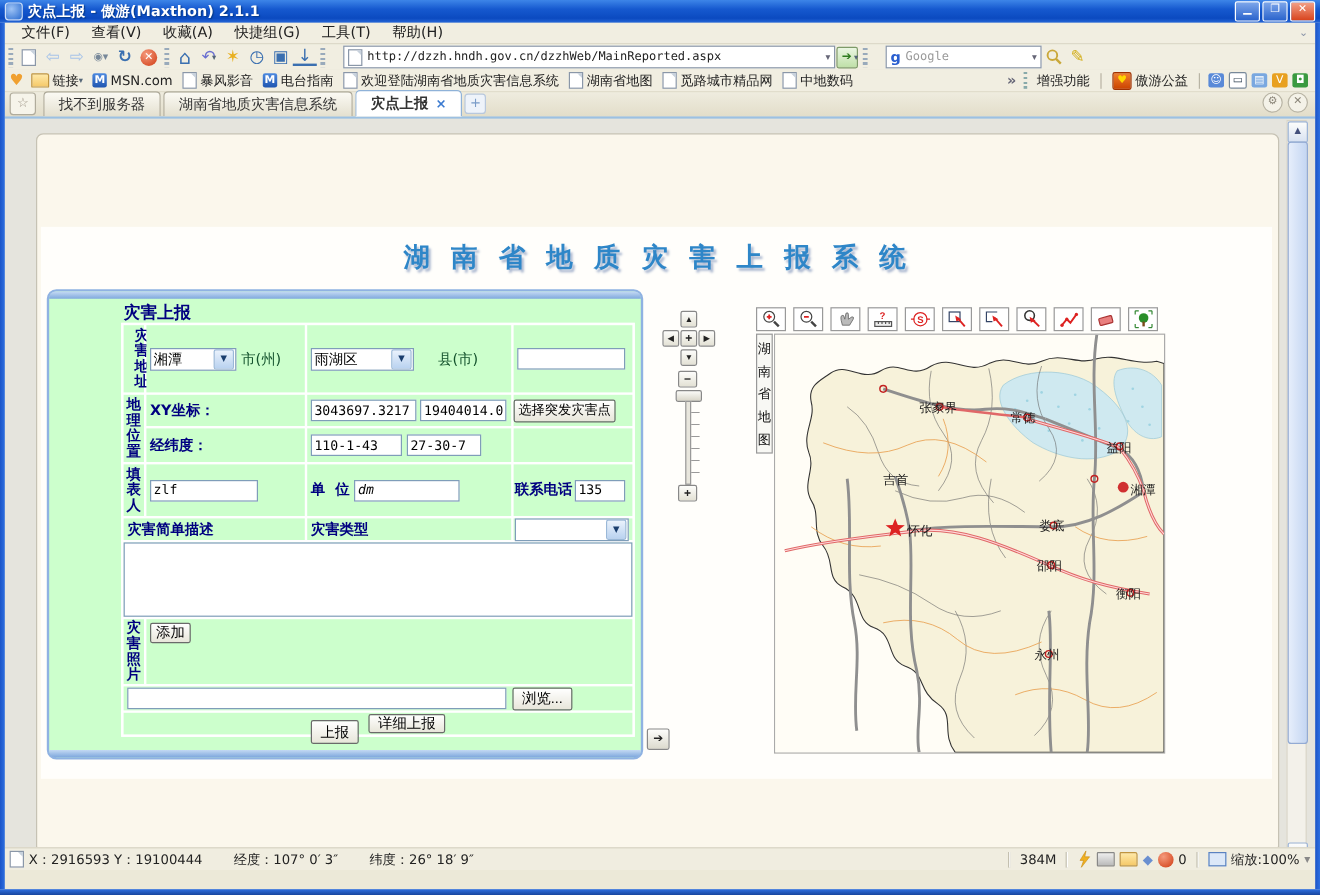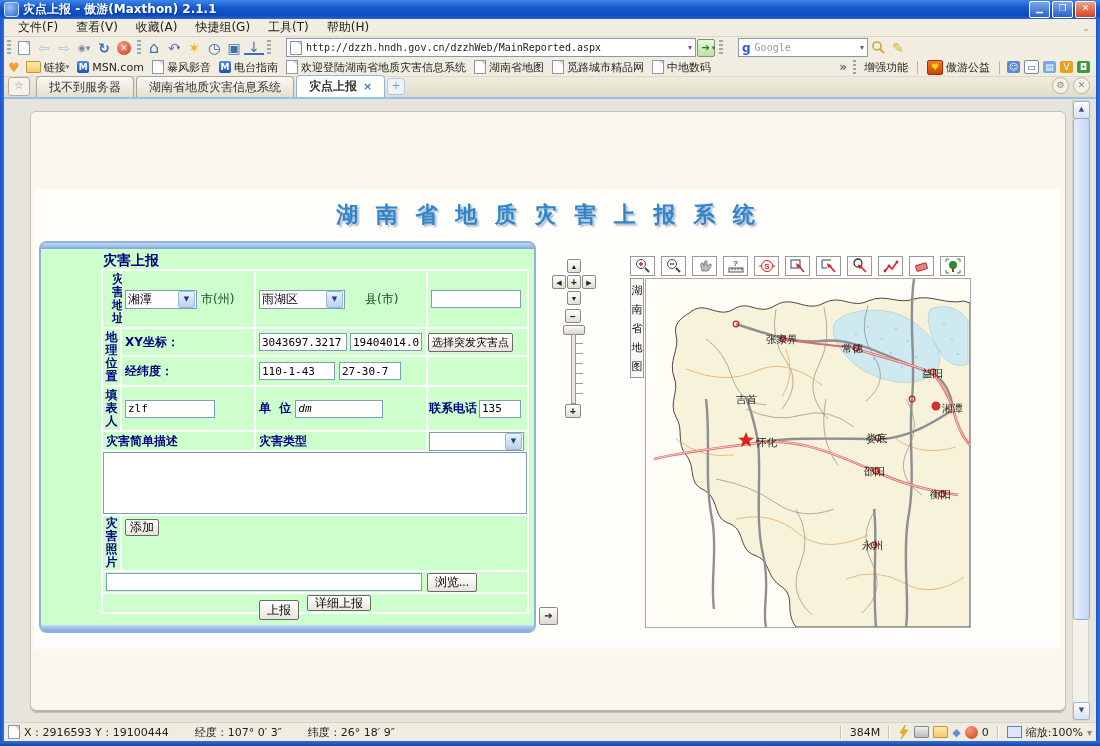"X：2916593 Y：19100444" .statusbar { top: 722px -> 706px }
